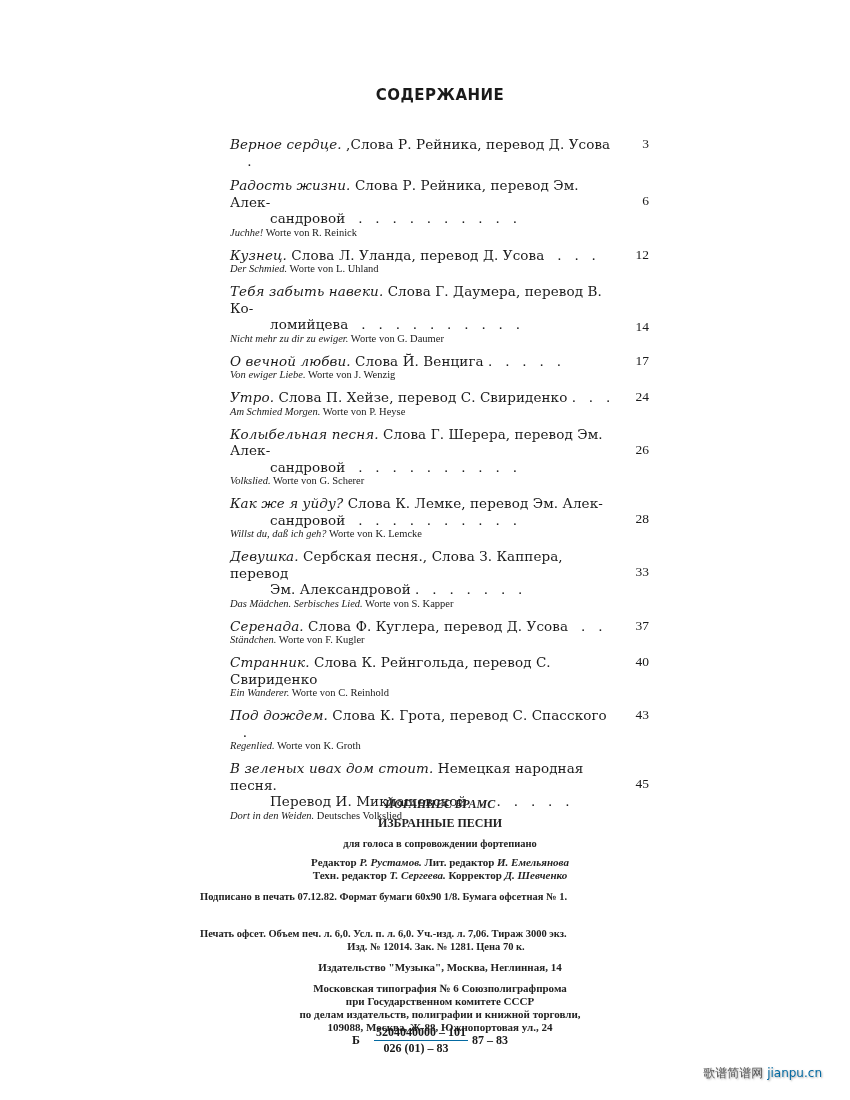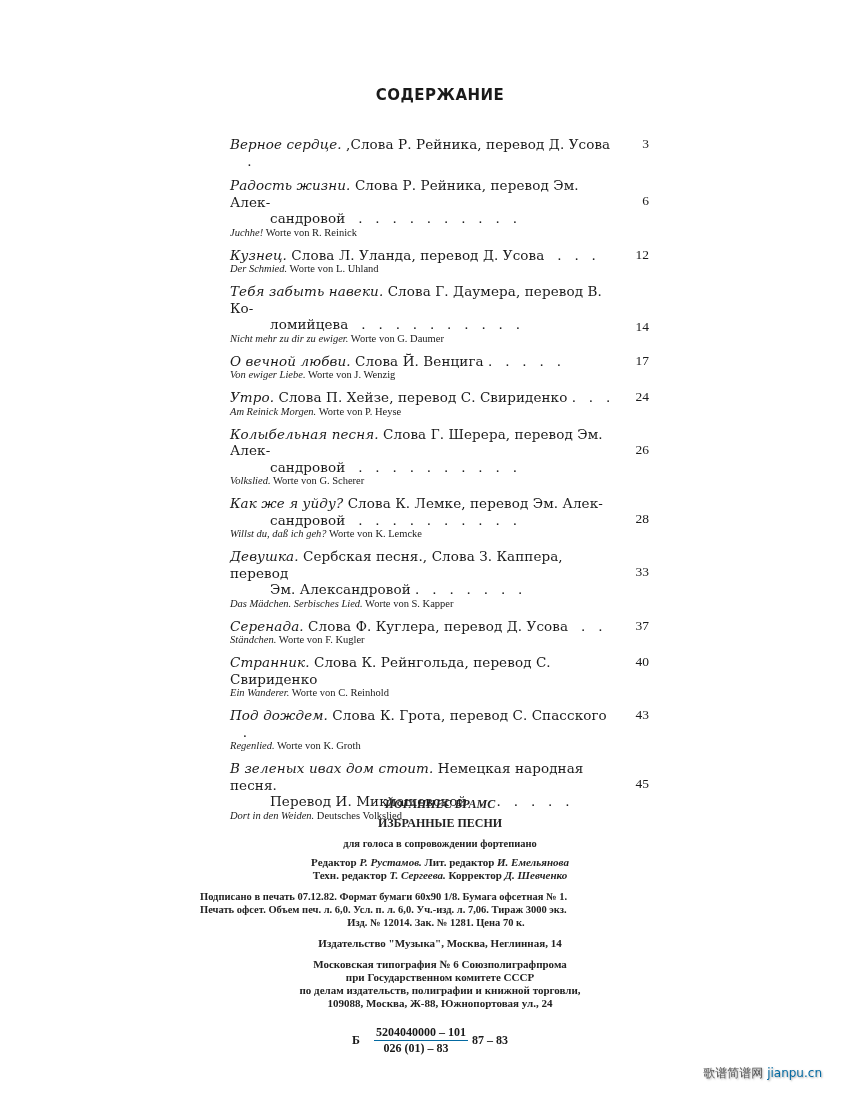"Am Reinick Morgen." span.t { text: Reinick -> Schmied }
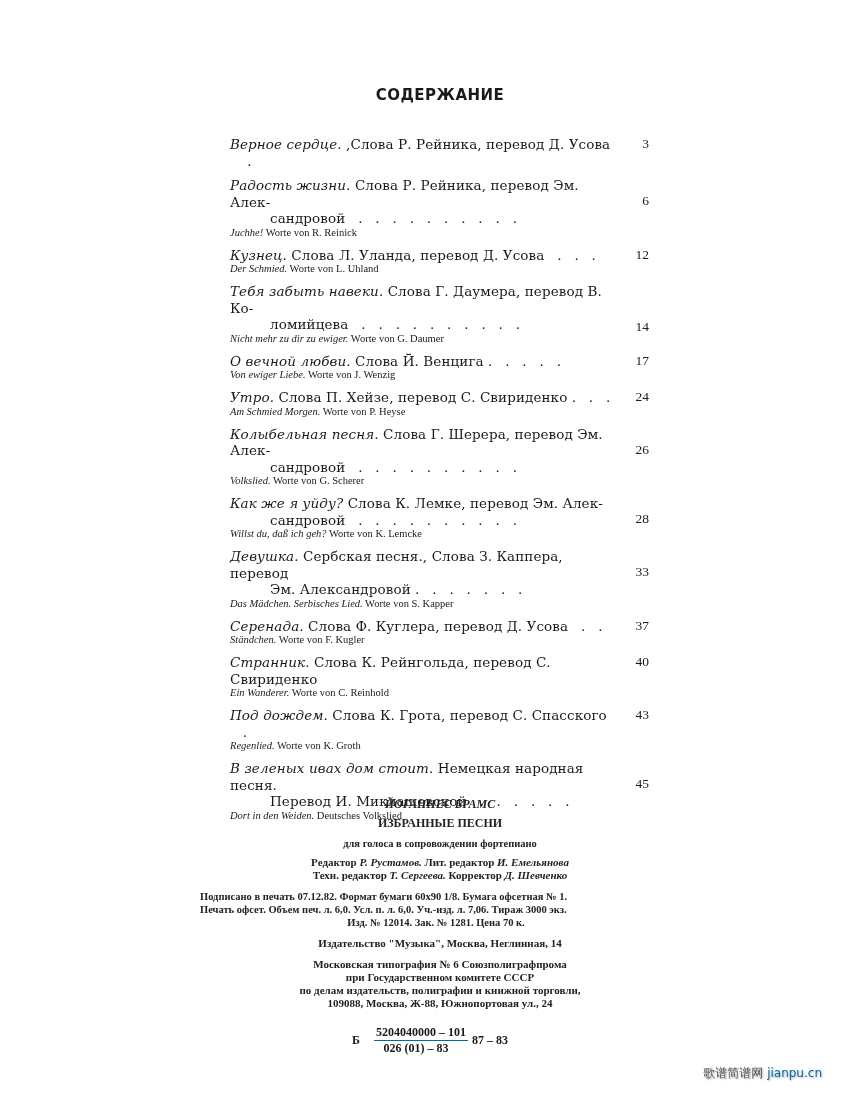"Печать офсет. Объем печ. л." div { margin-top: none -> 24px }
